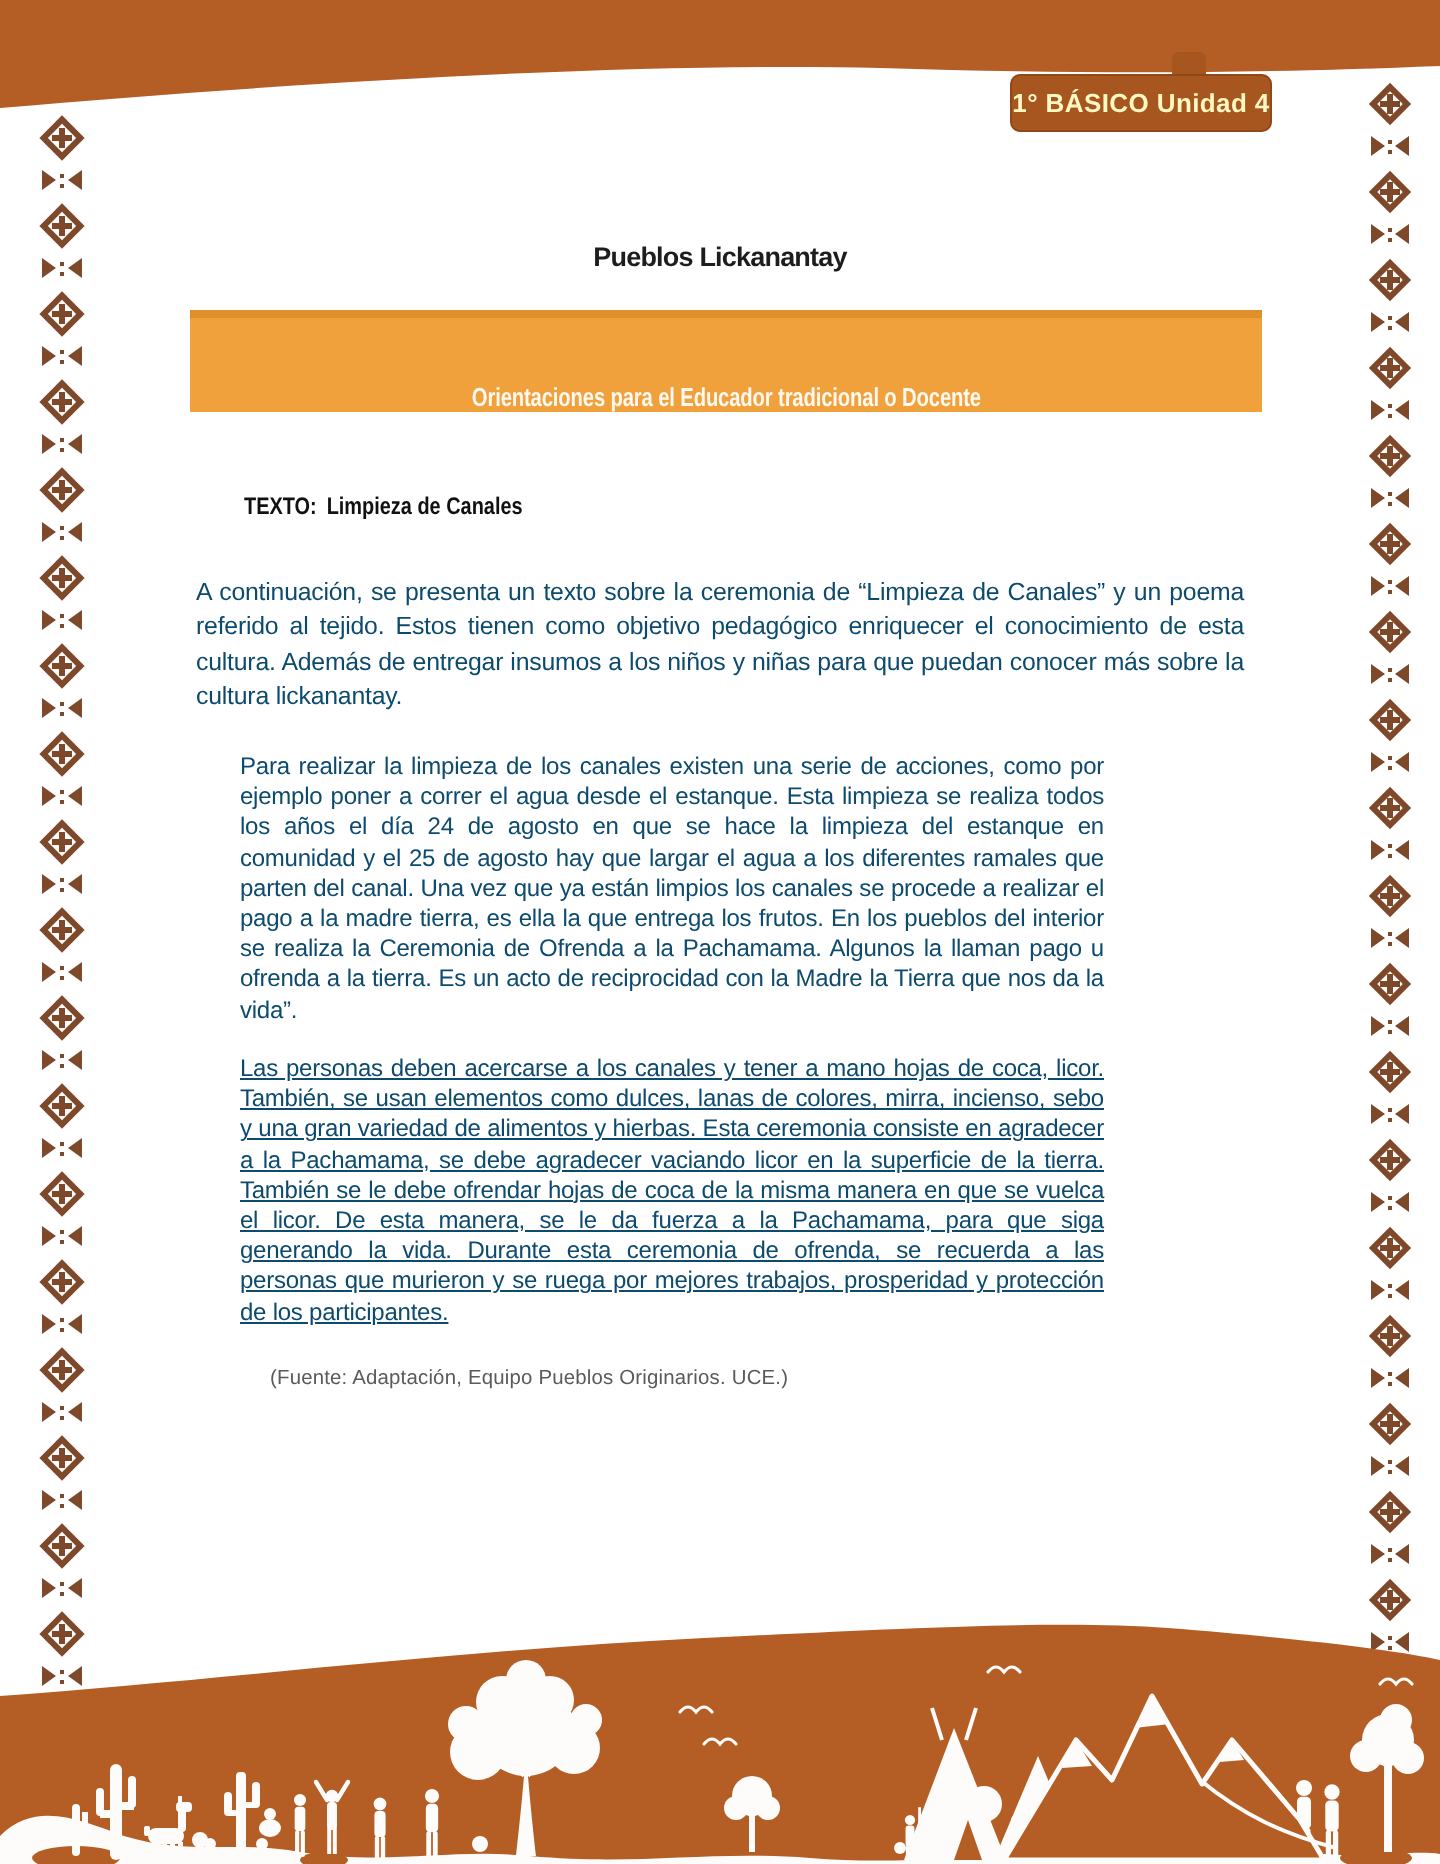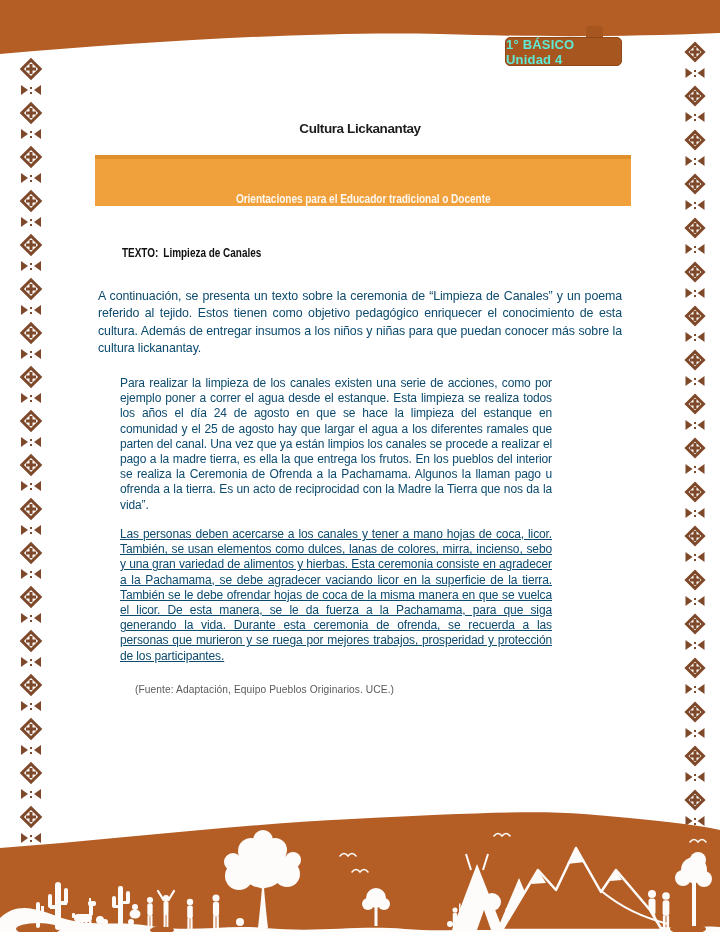"1° BÁSICO Unidad 4" .unit-badge { color: #5eead4 -> #fef9c3; width: 117px -> 131px }
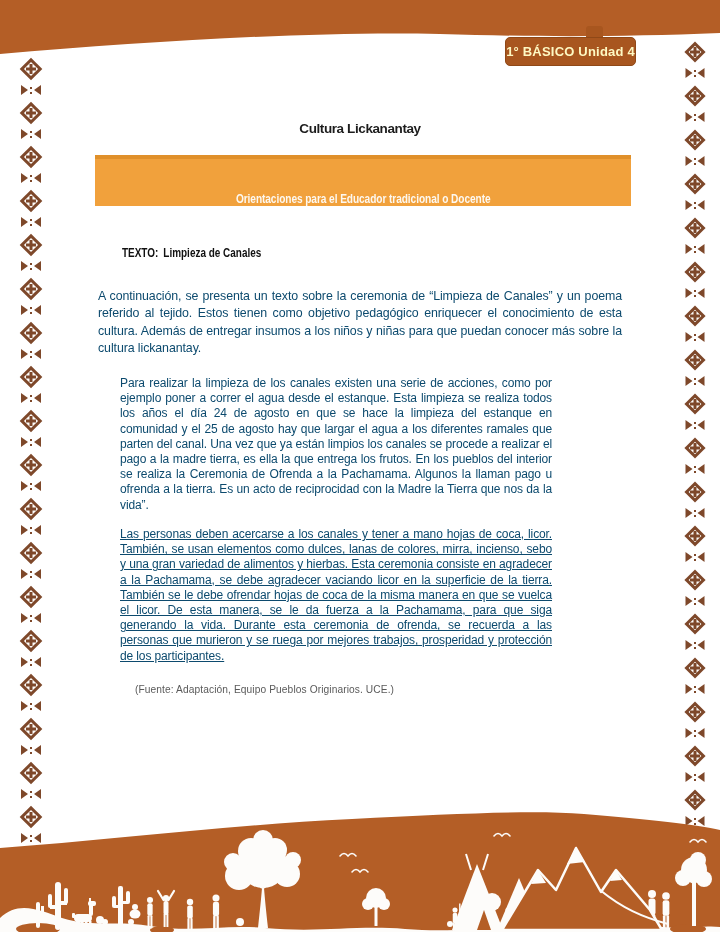"Cultura Lickanantay" div.title-pueblo { text: Cultura -> Pueblos }
